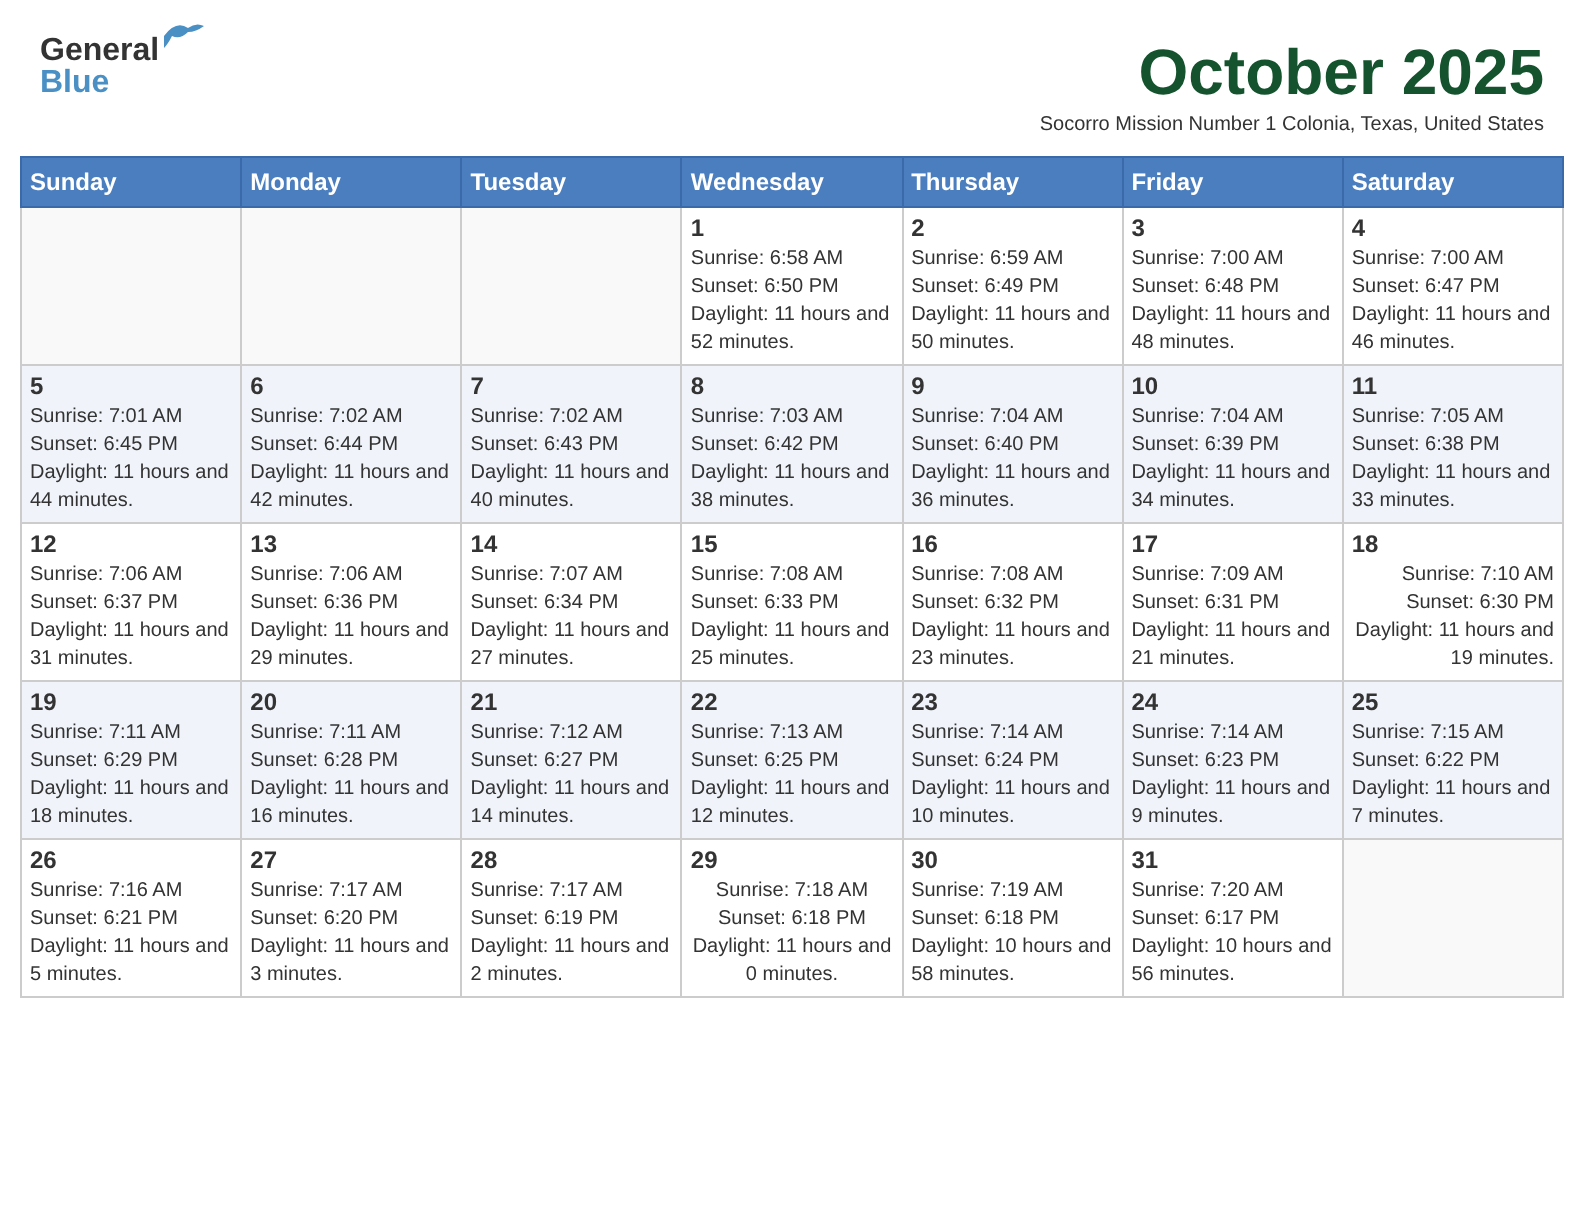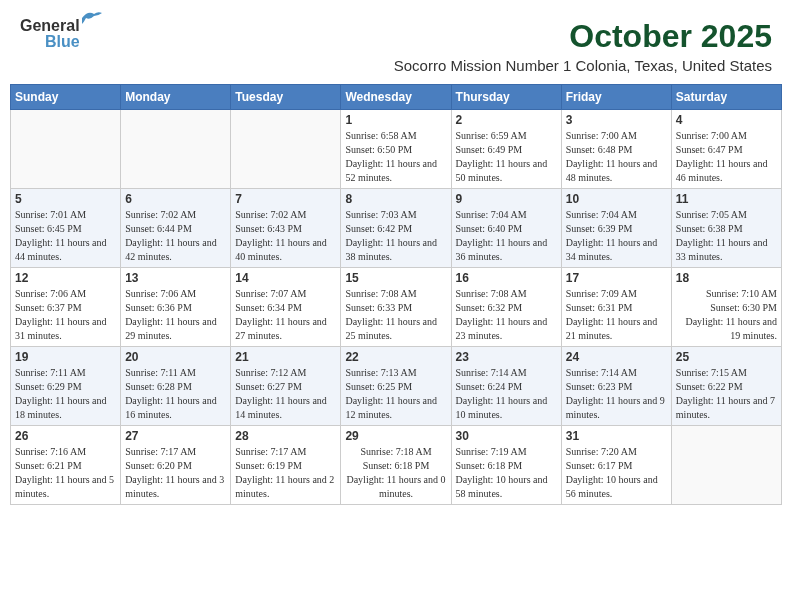"General" div { text-align: right -> none }
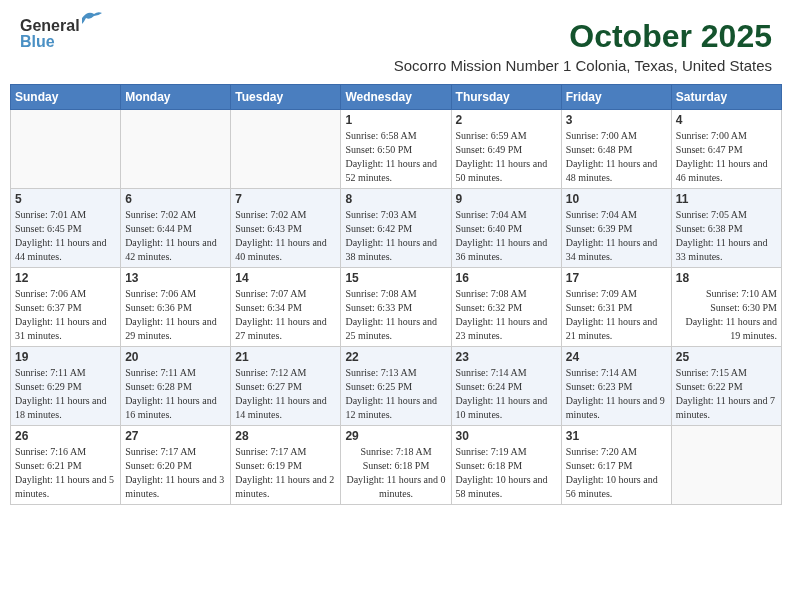"Socorro Mission Number 1 Colonia," .subtitle { font-size: 15px -> 10px }
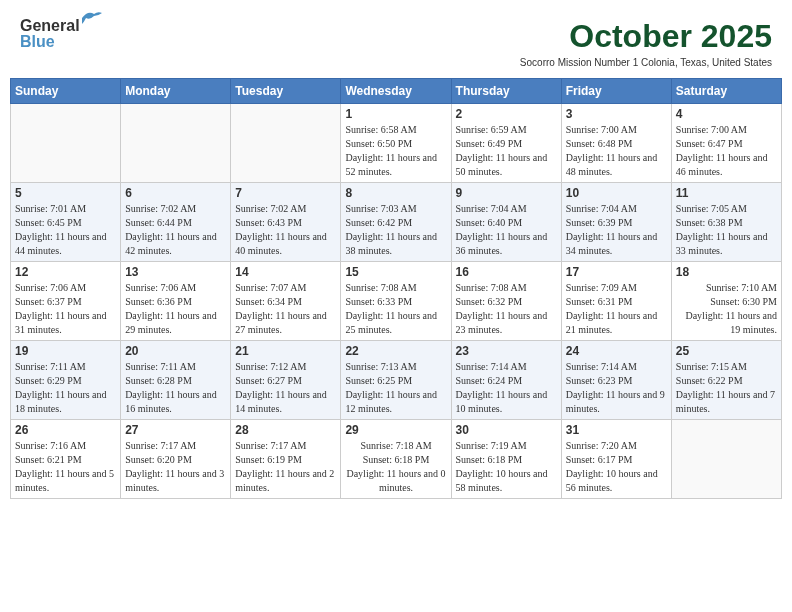"Sunrise: 6:58 AM" .cell-text { font-family: Liberation Serif, serif -> none }
